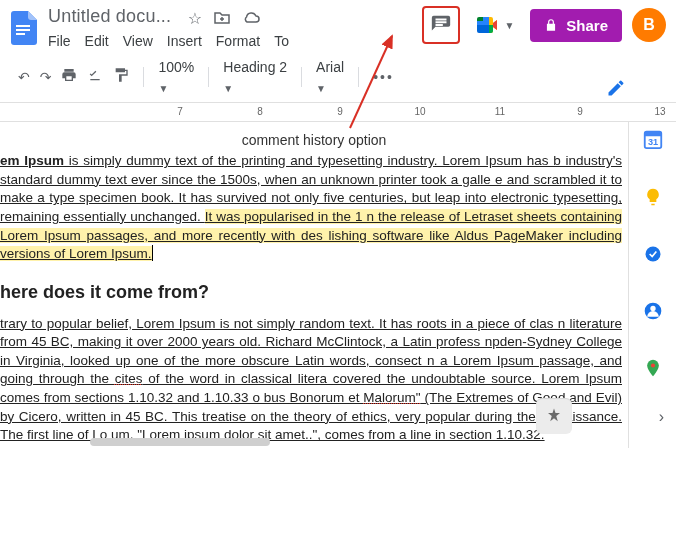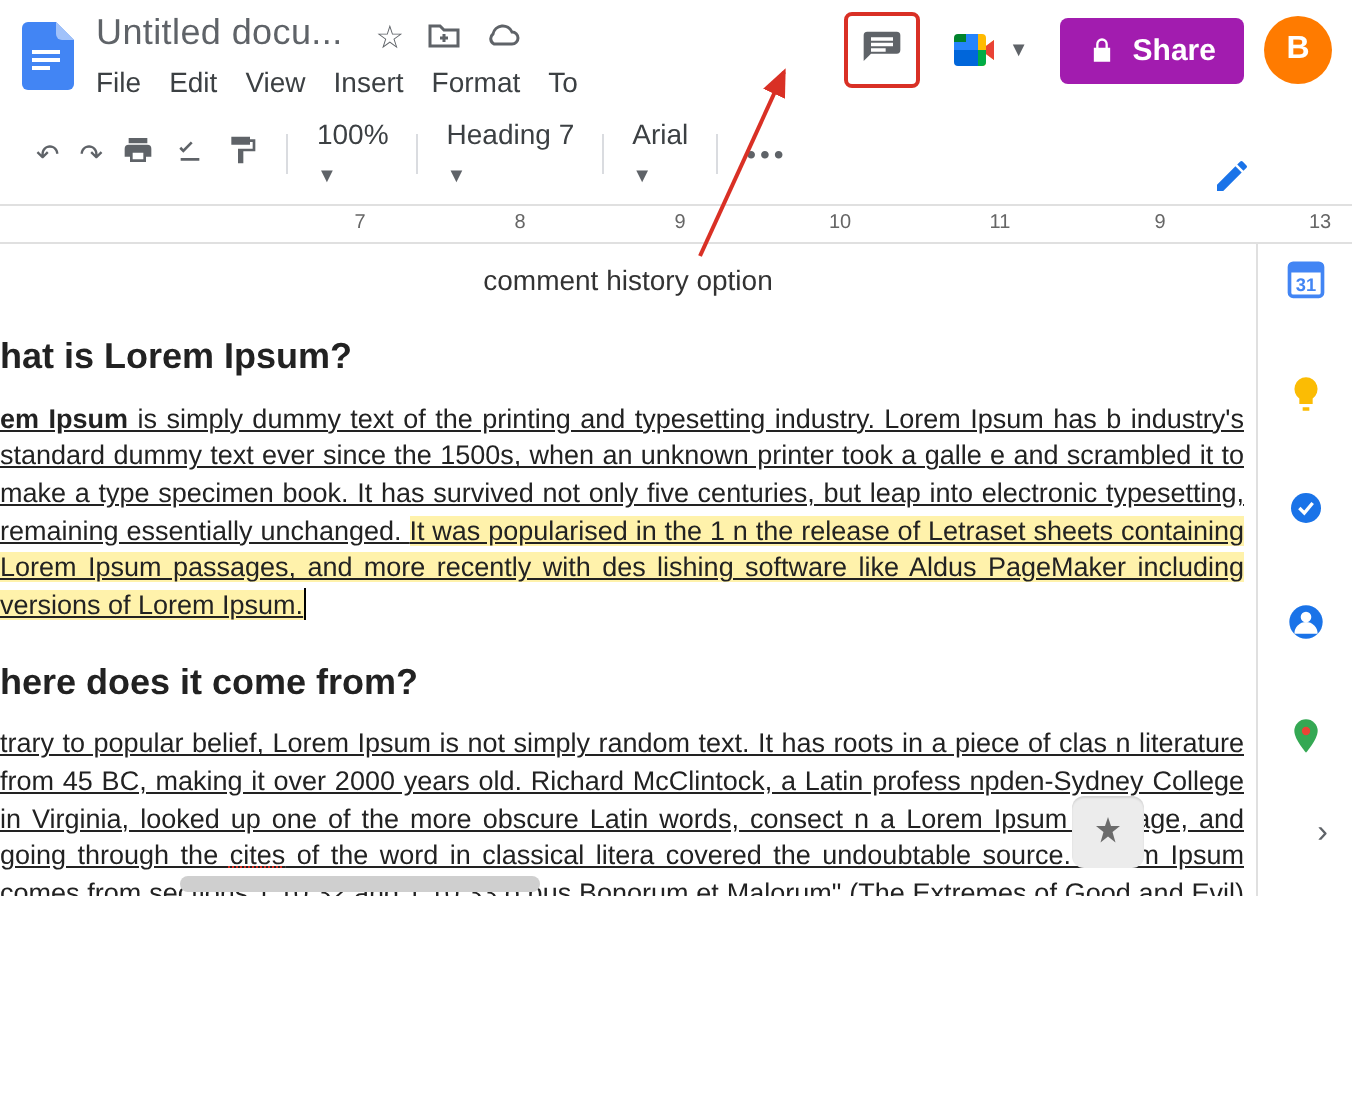"Heading 7" span { text: 7 -> 2 }
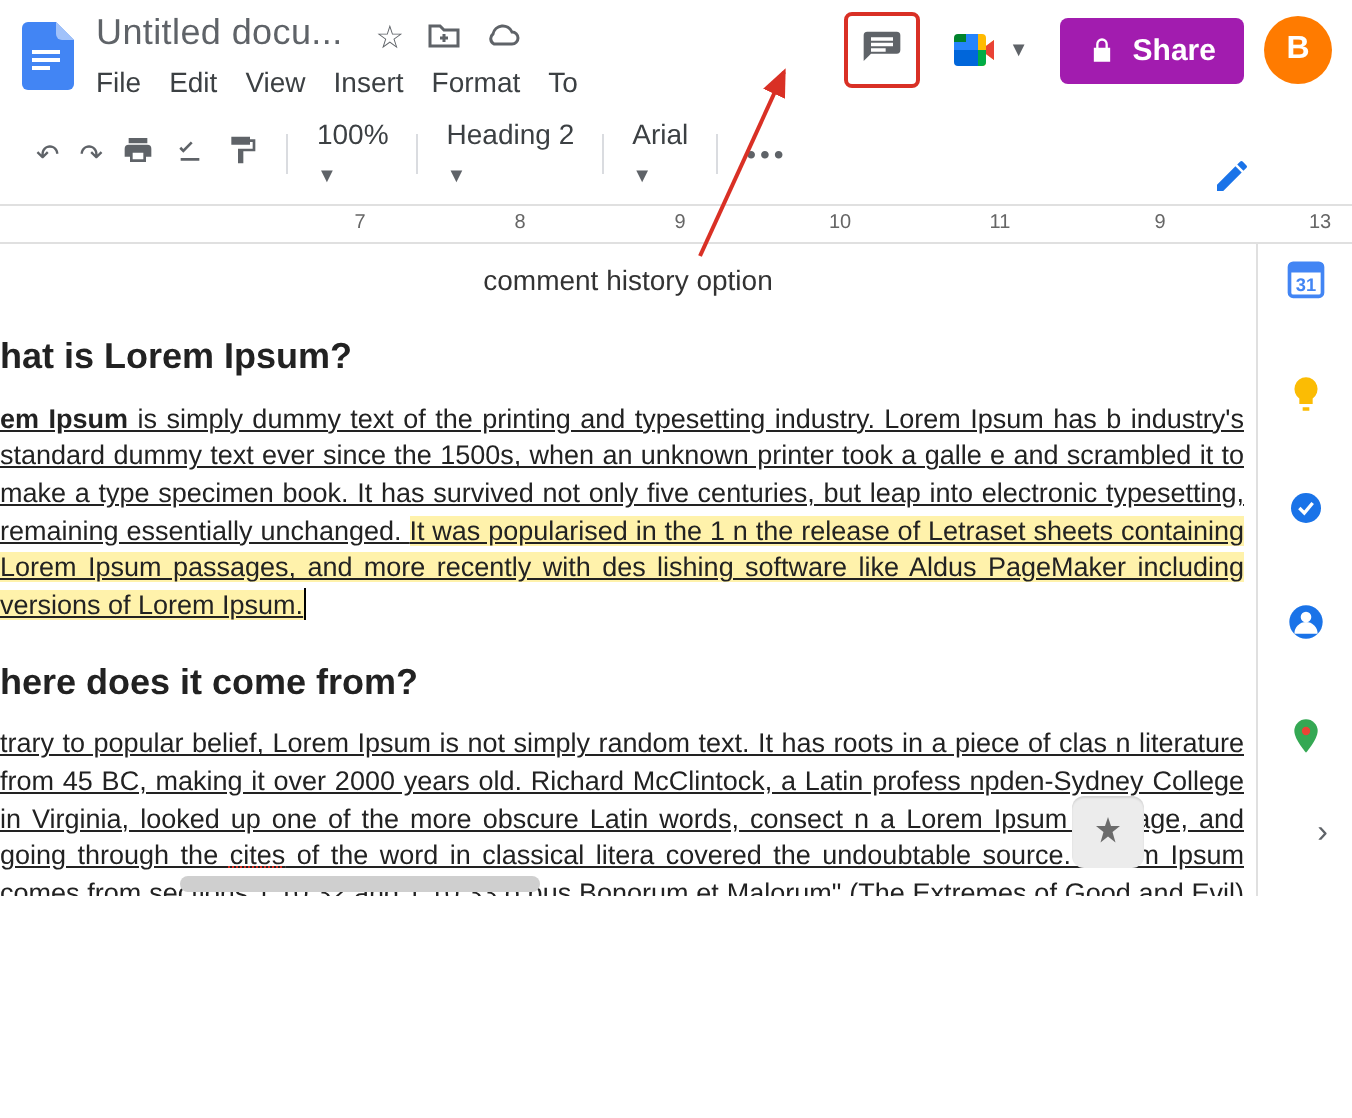"hat is Lorem Ipsum?" h2 { html: <h2>hat is Lorem Ipsum?</h2> -> none }
